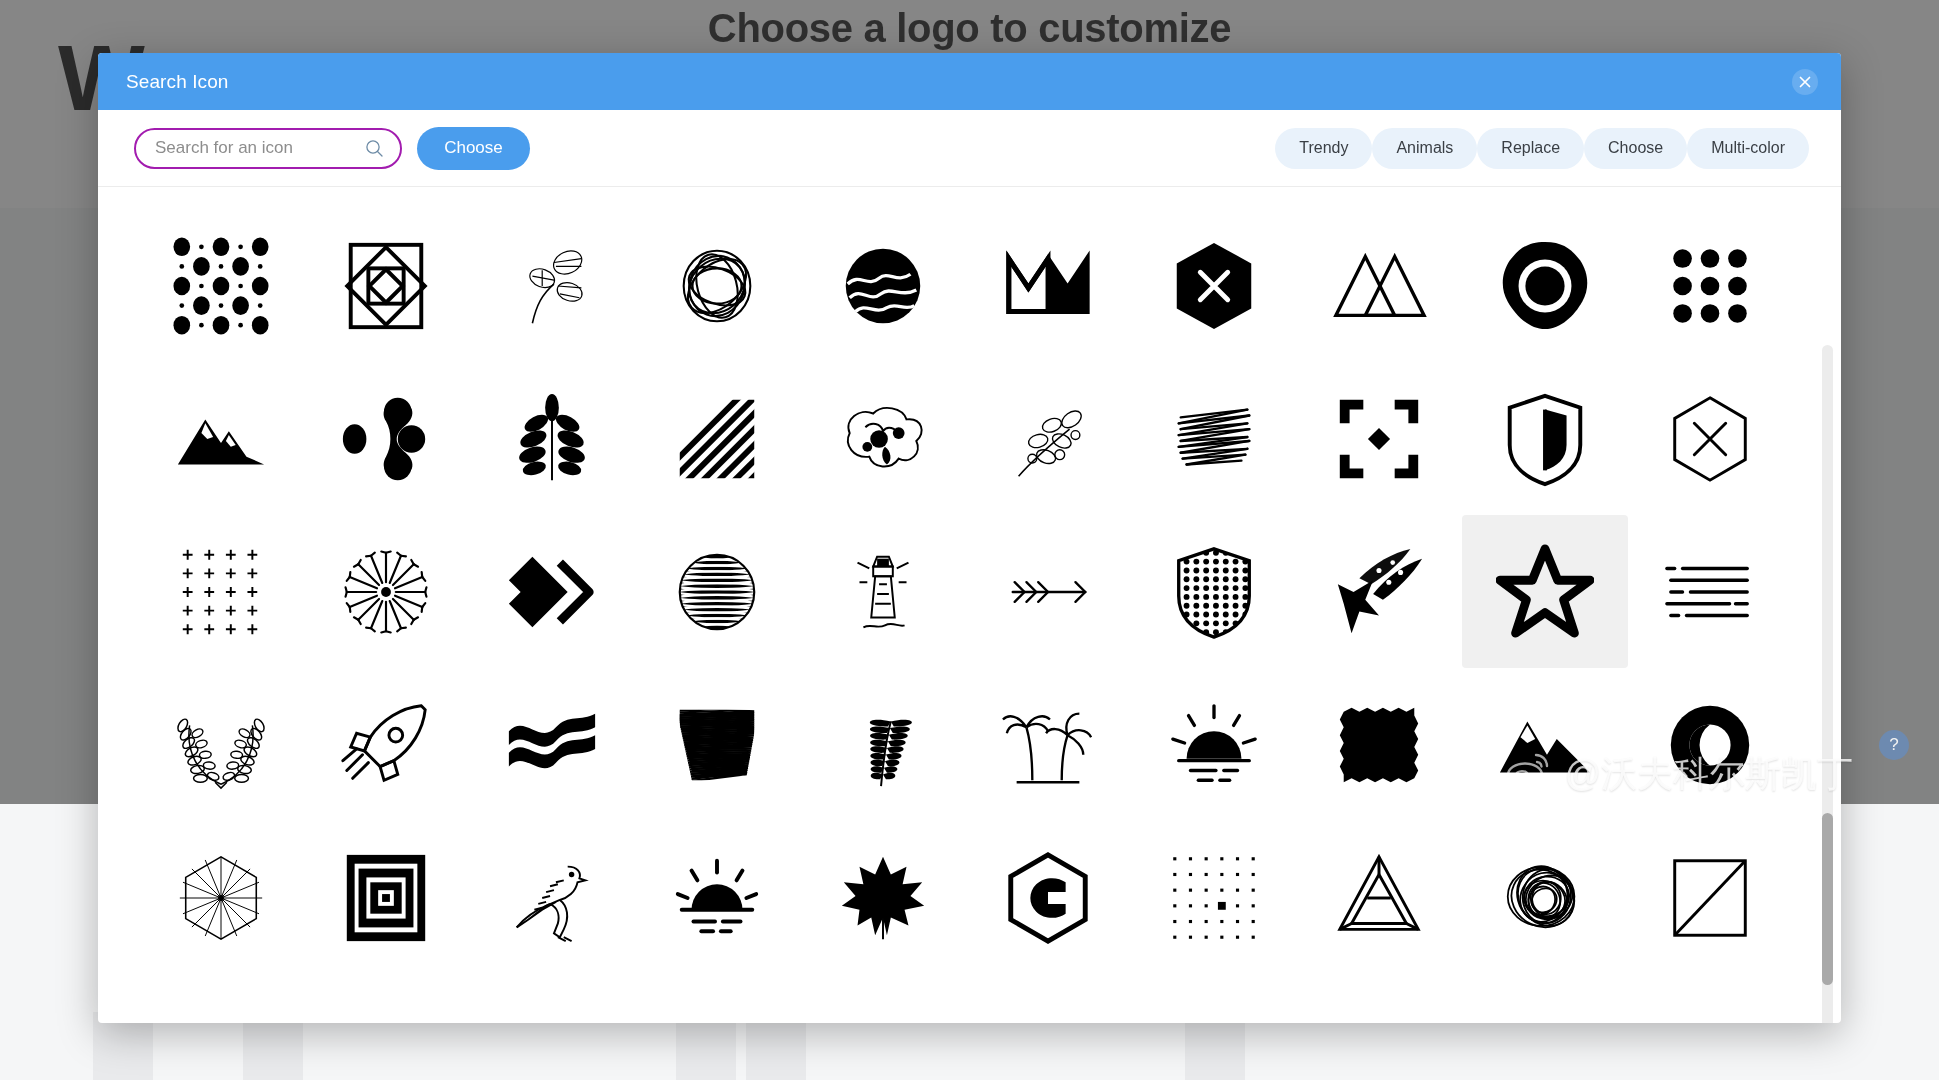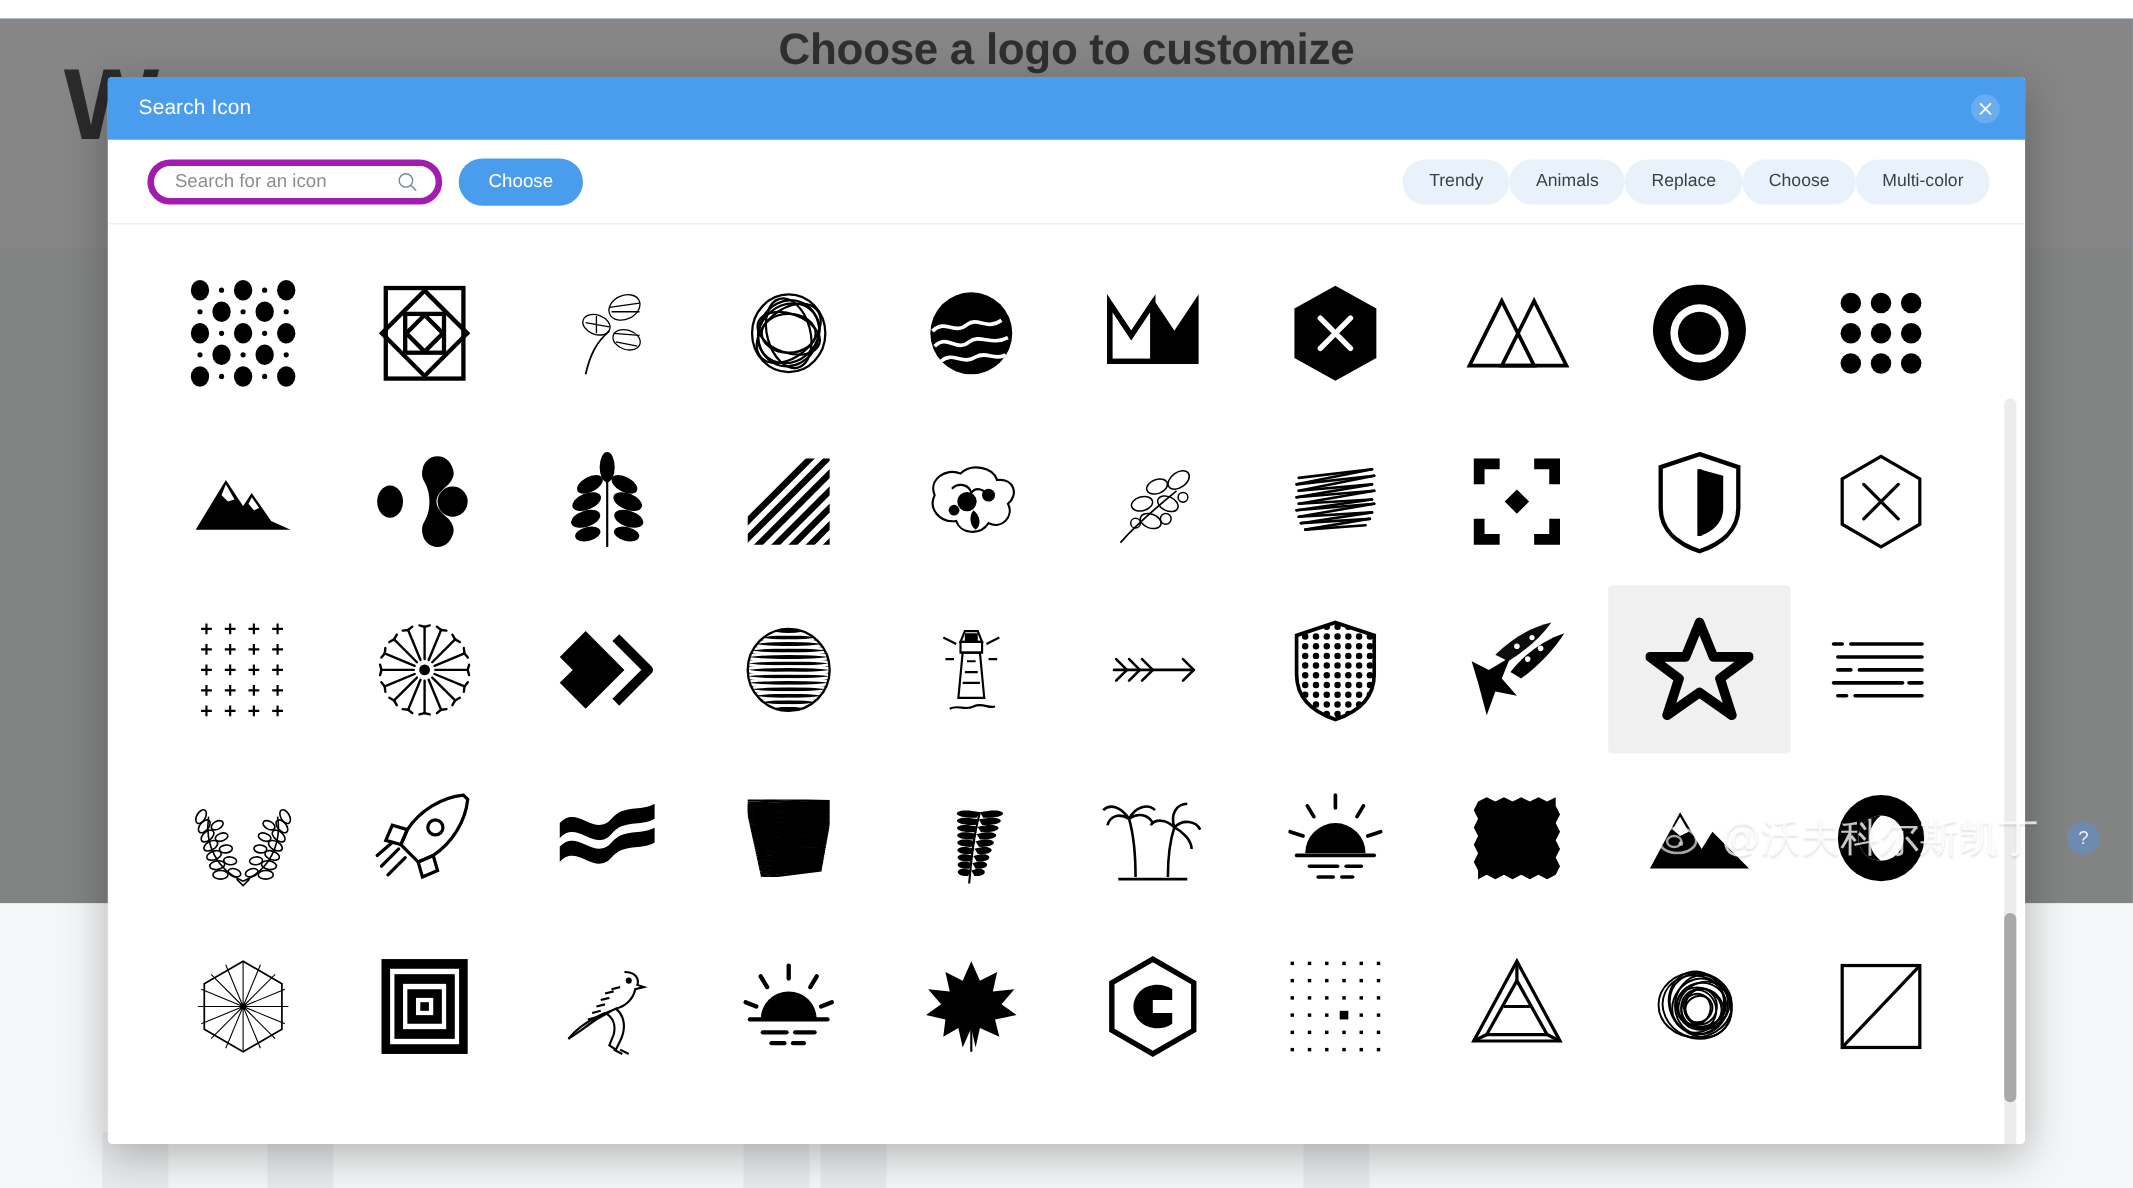"Choose a logo to customize" #page-root { margin-top: 17px -> none }
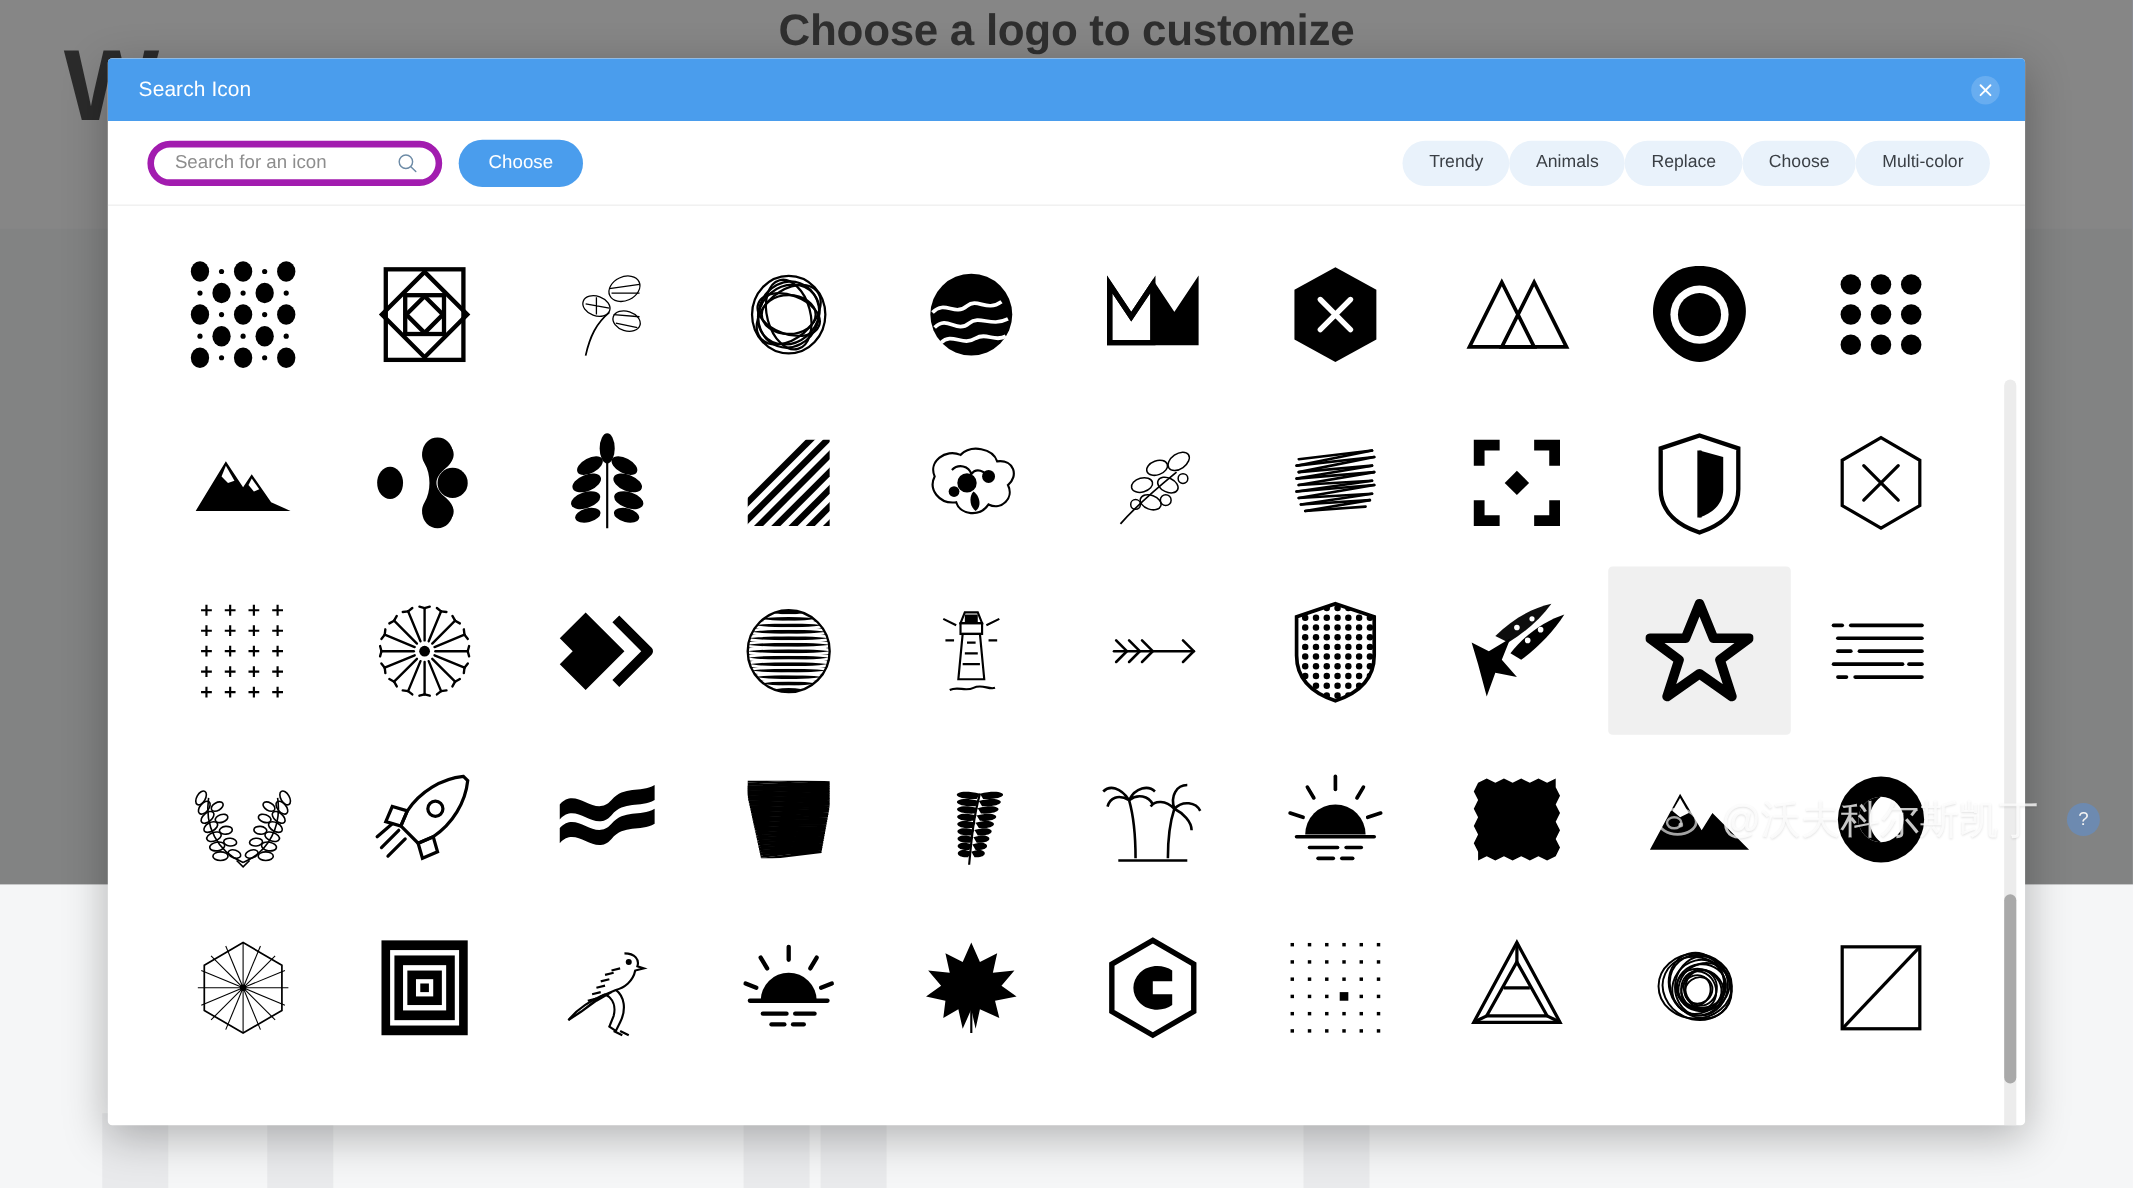"Search for an icon" .search-wrap { border: 6px solid #a21caf -> 2px solid #a21caf }
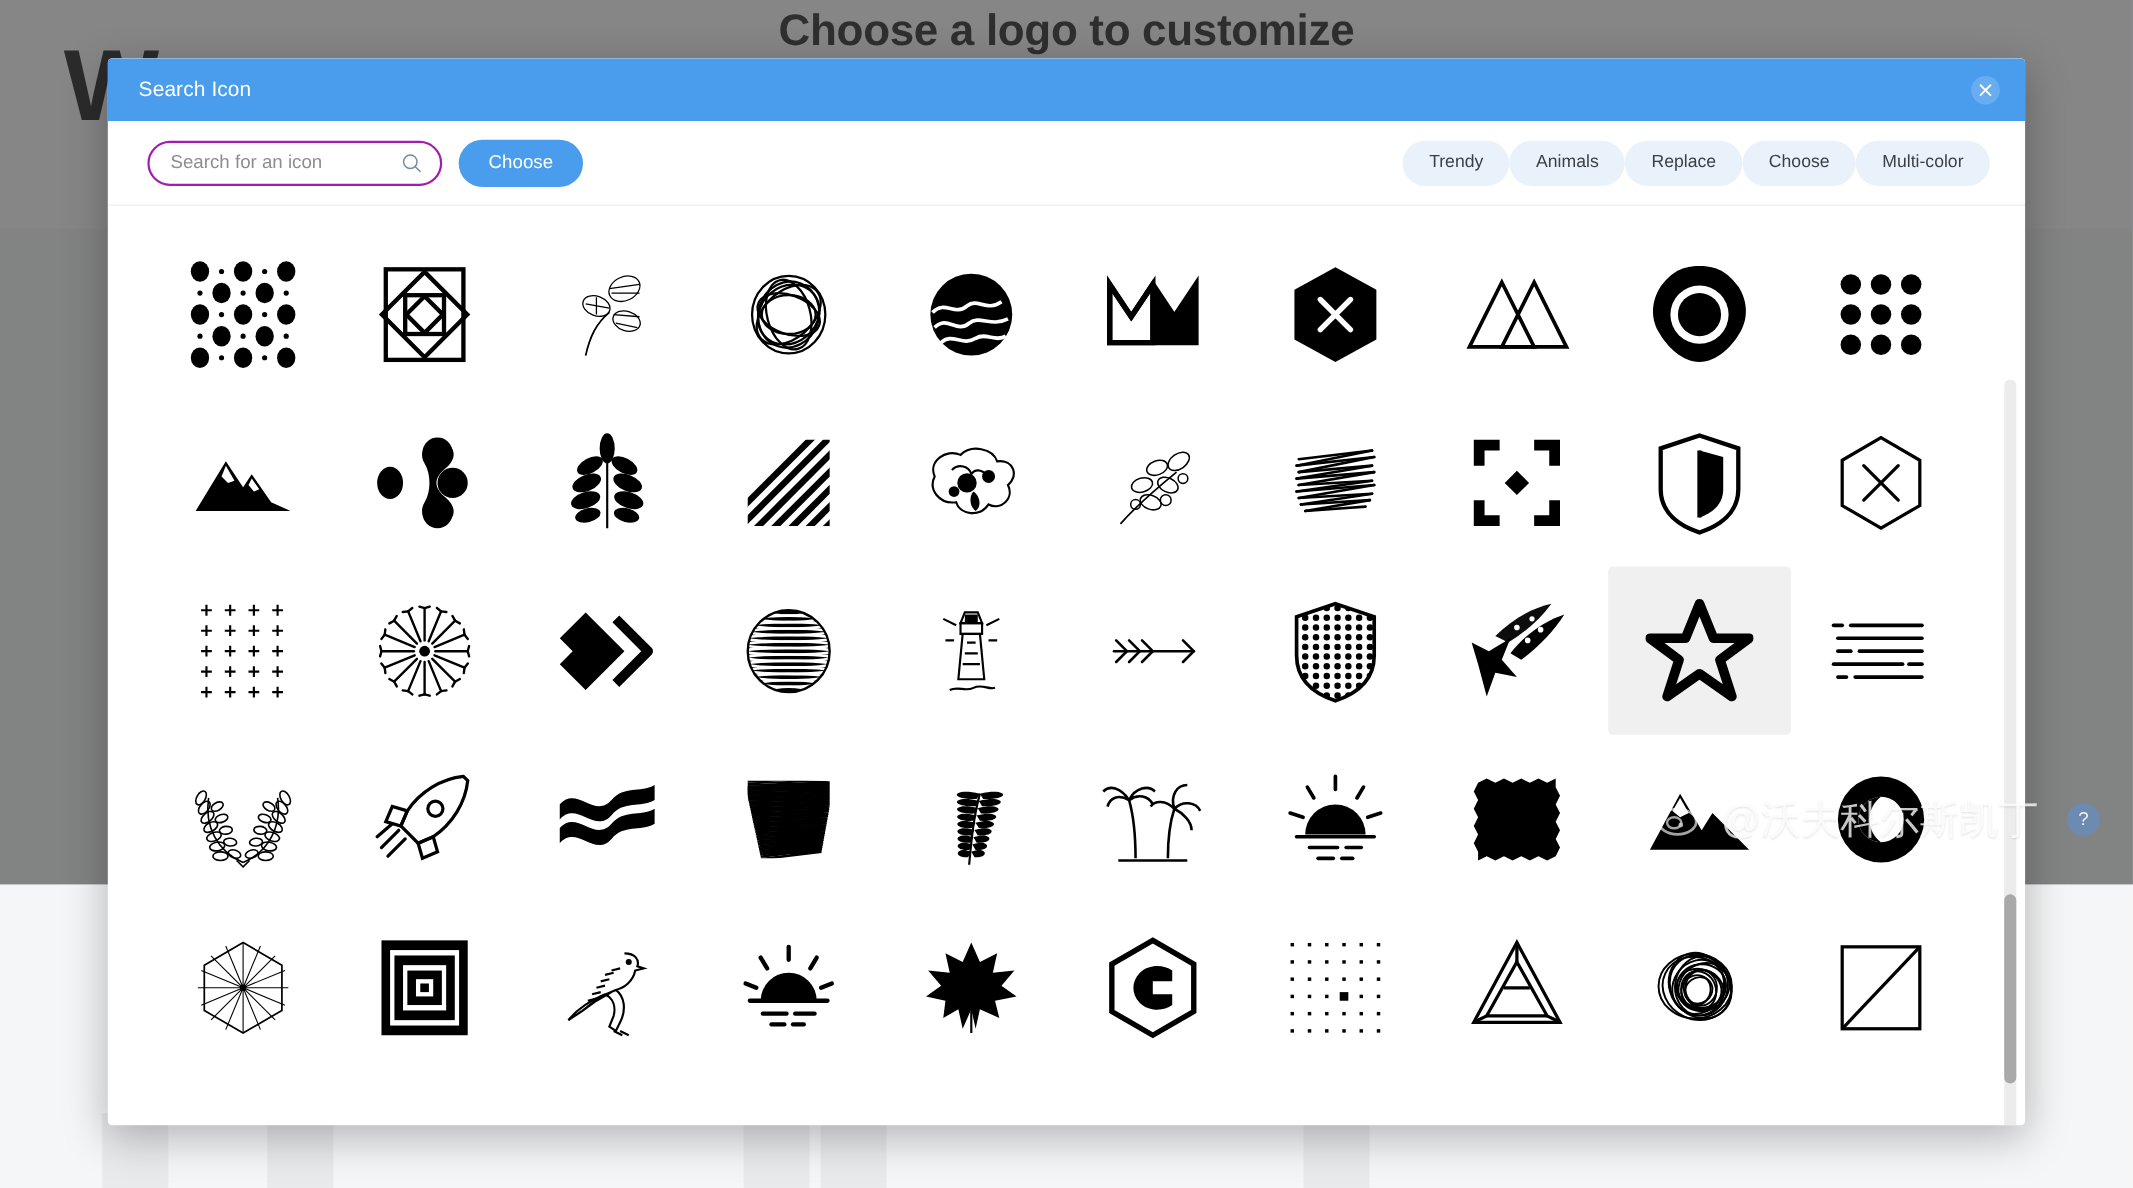"@沃夫科尔斯凯丁" .watermark { align-items: center -> flex-start; bottom: 34px -> 5px }
